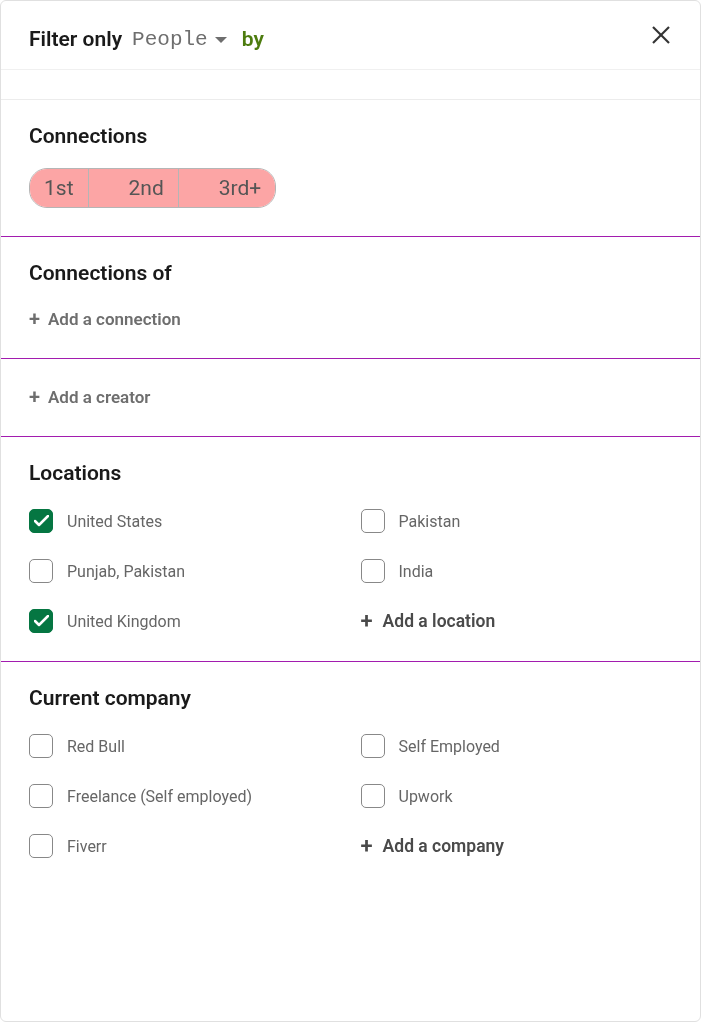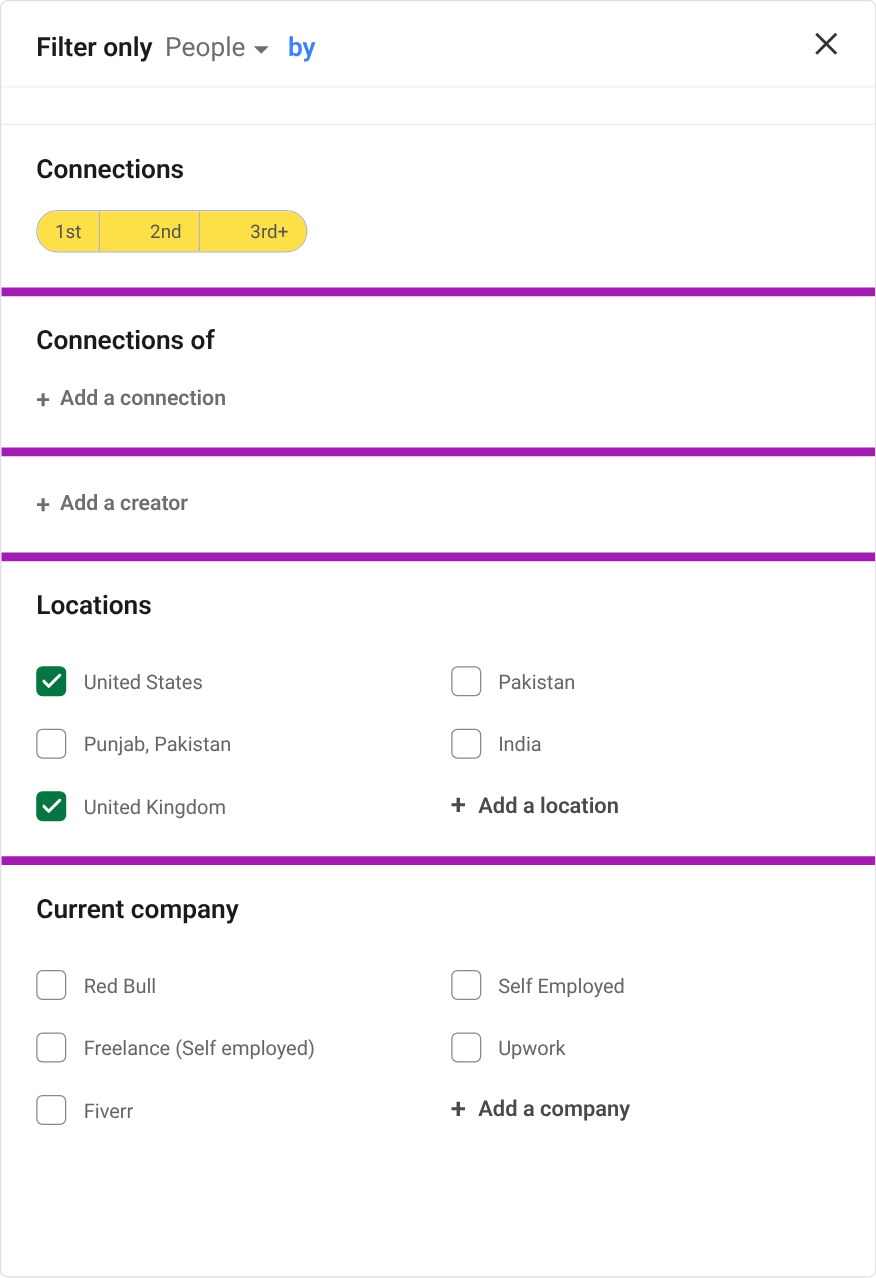"People" .header-dropdown { font-family: none -> Liberation Mono, monospace }
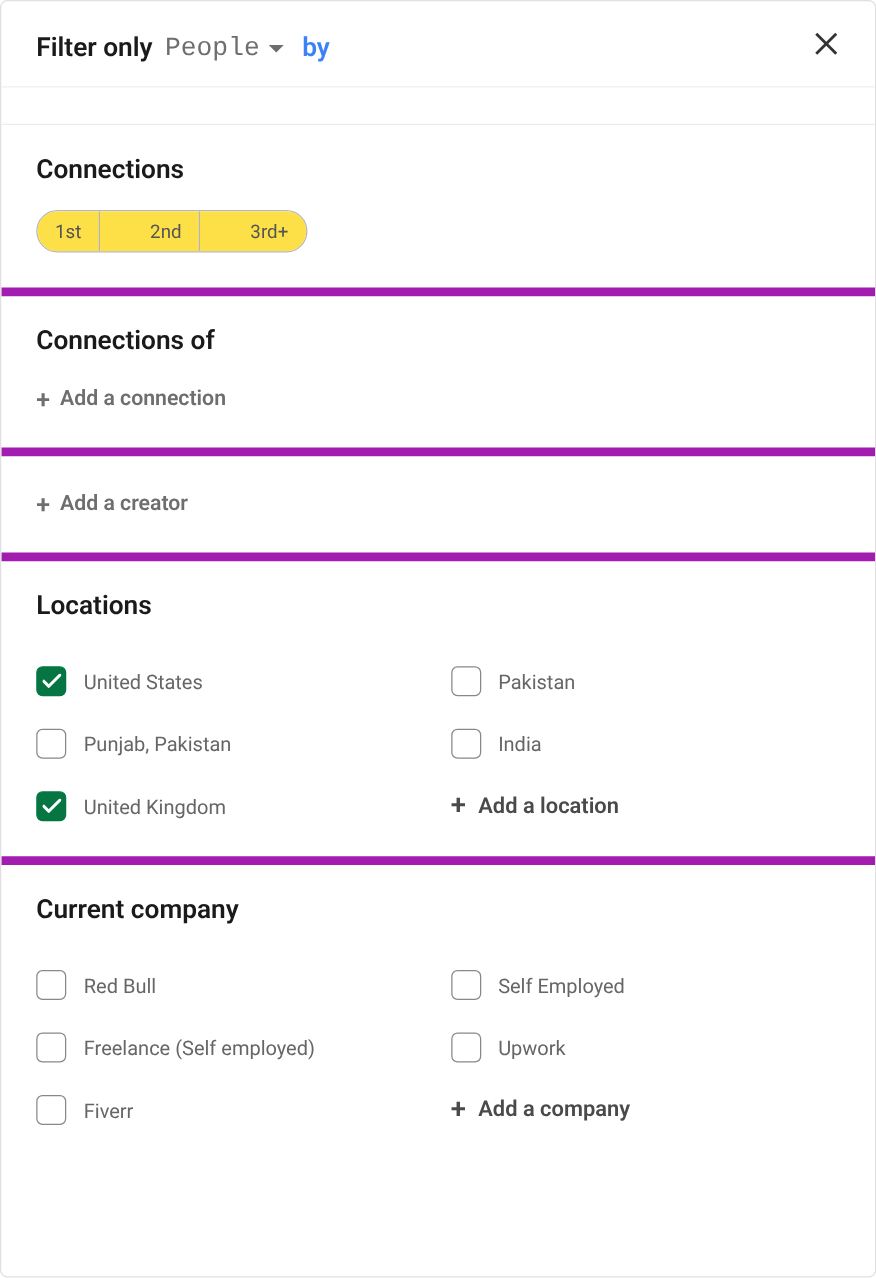"by" .header-by { color: #3b82f6 -> #4d7c0f }
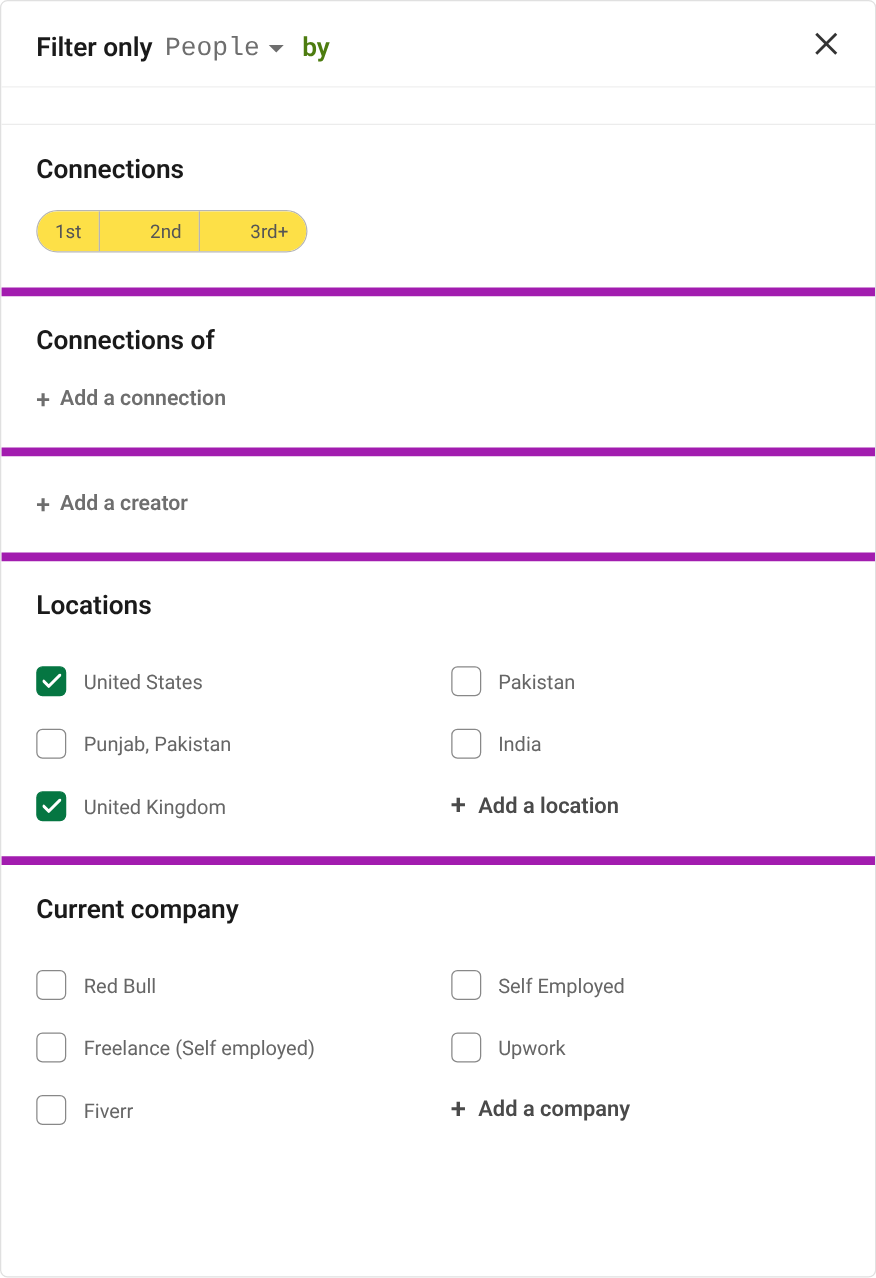"Connections" .section { border-bottom: 7px solid #a21caf -> 1px solid #a21caf }
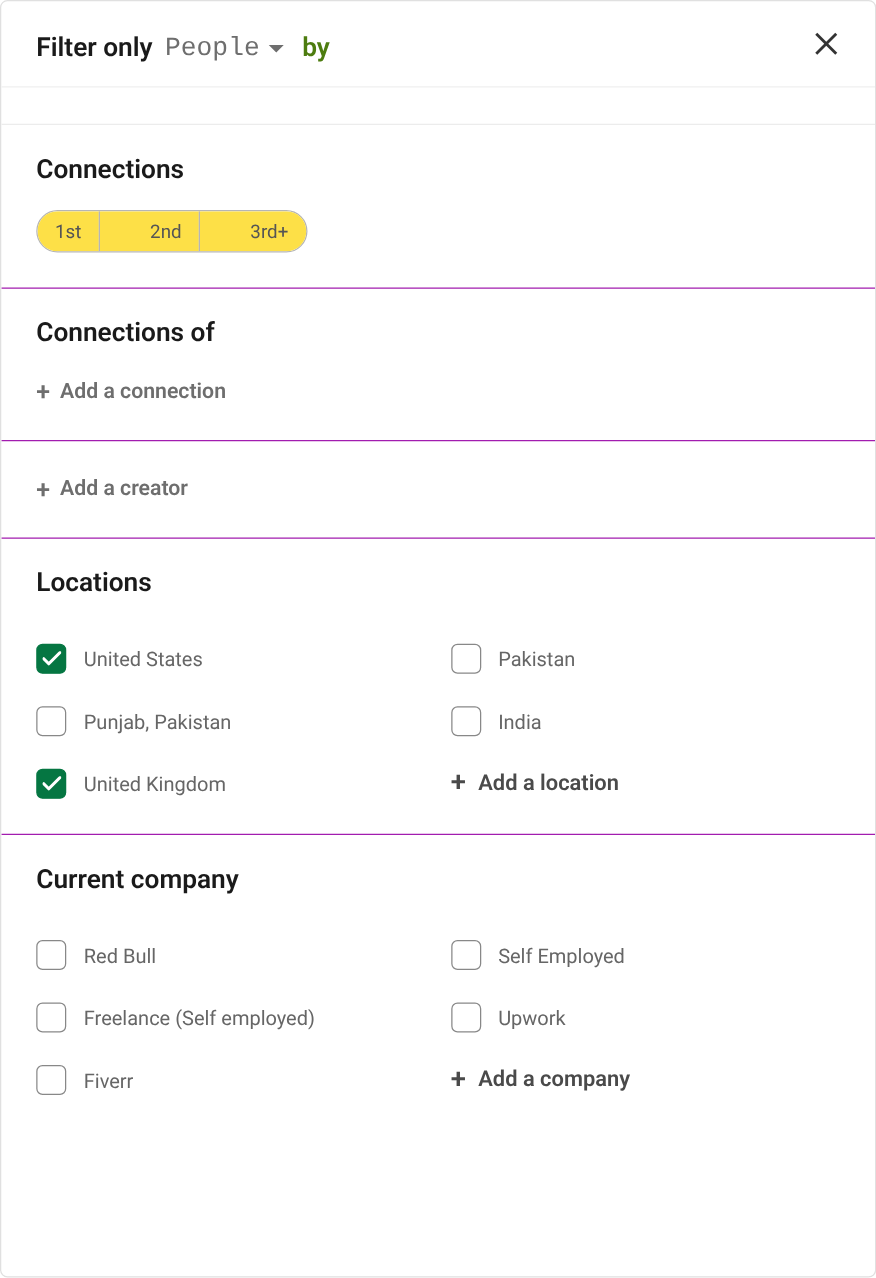"1st" .pill { background: #fde047 -> #fca5a5; font-size: 15px -> 21px }
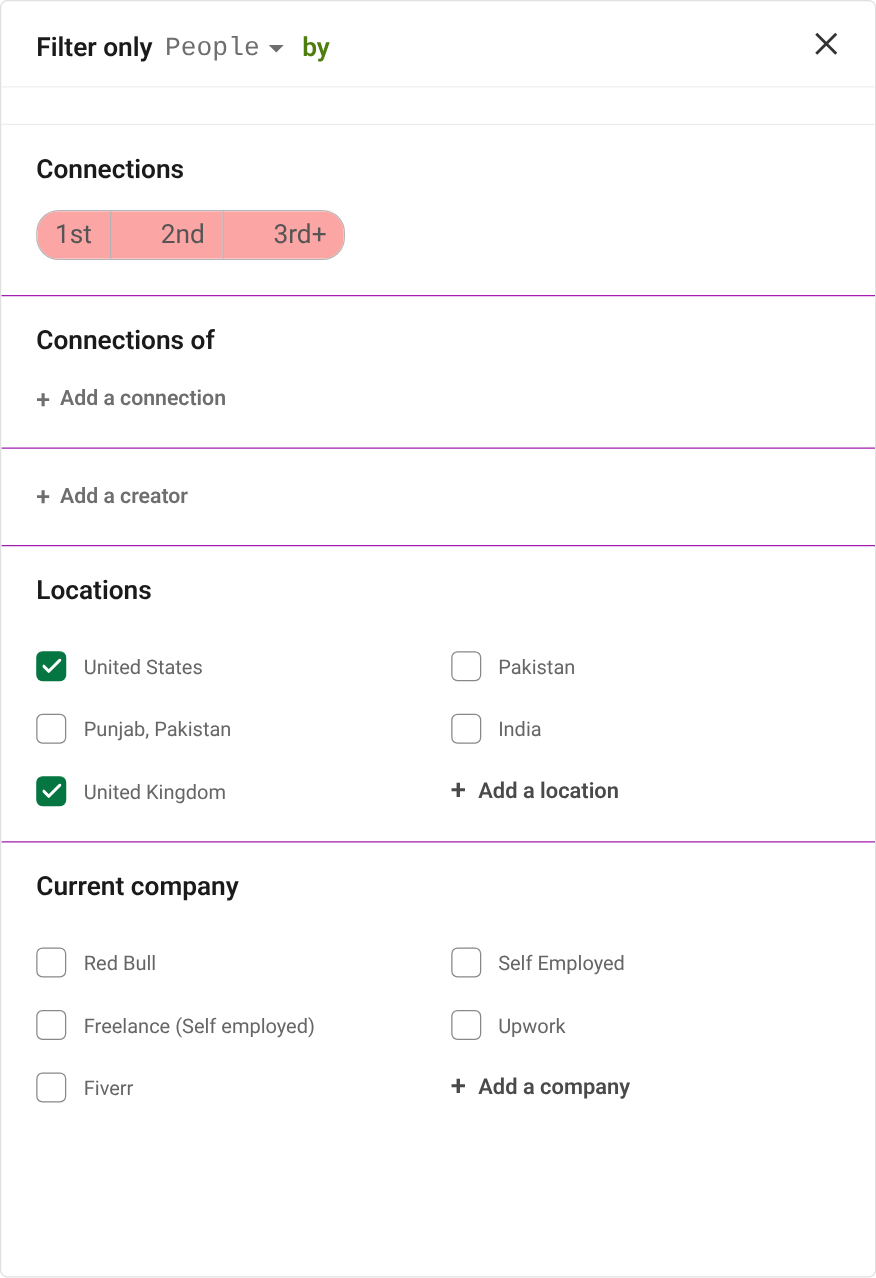"United States" .options-grid { margin-top: 36px -> 24px }
